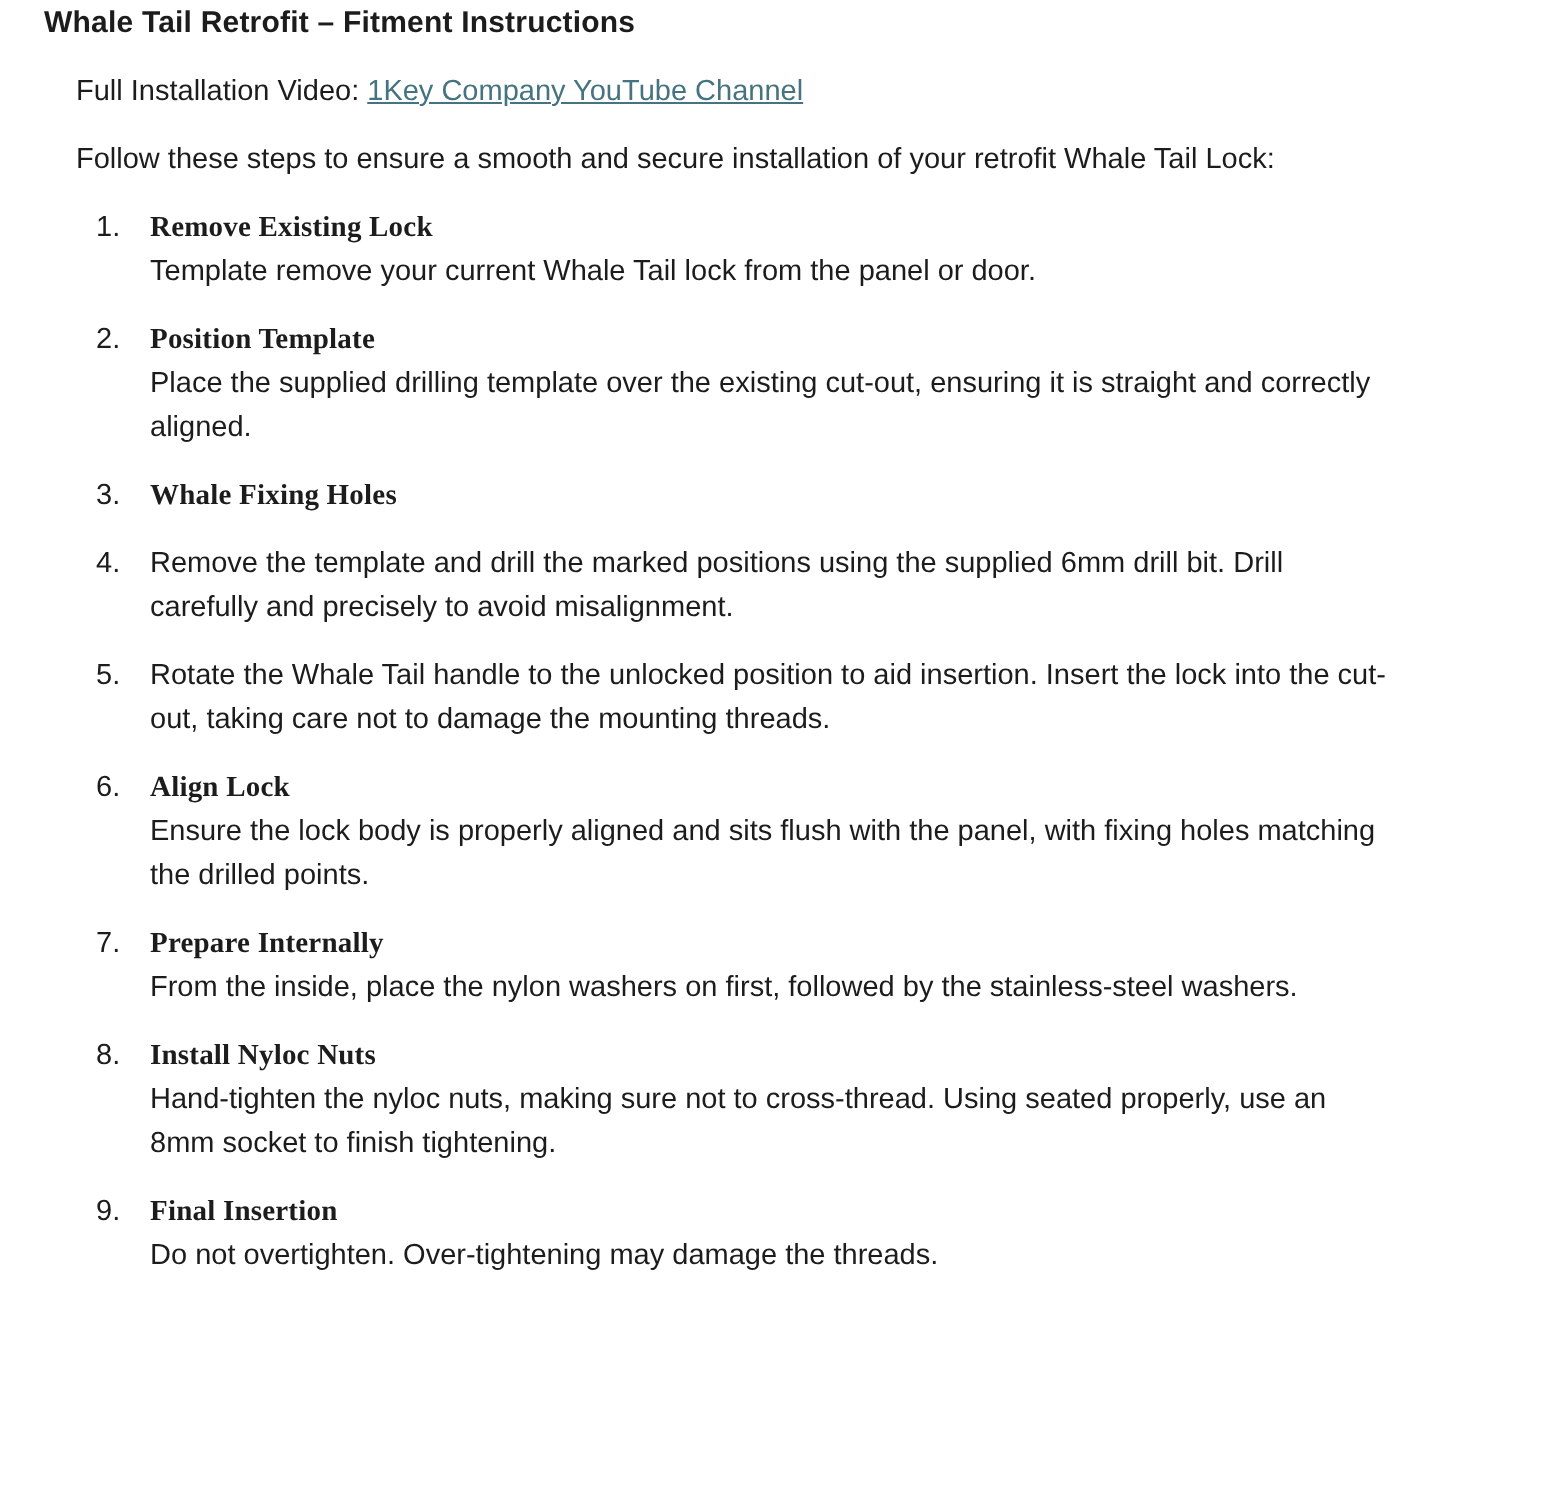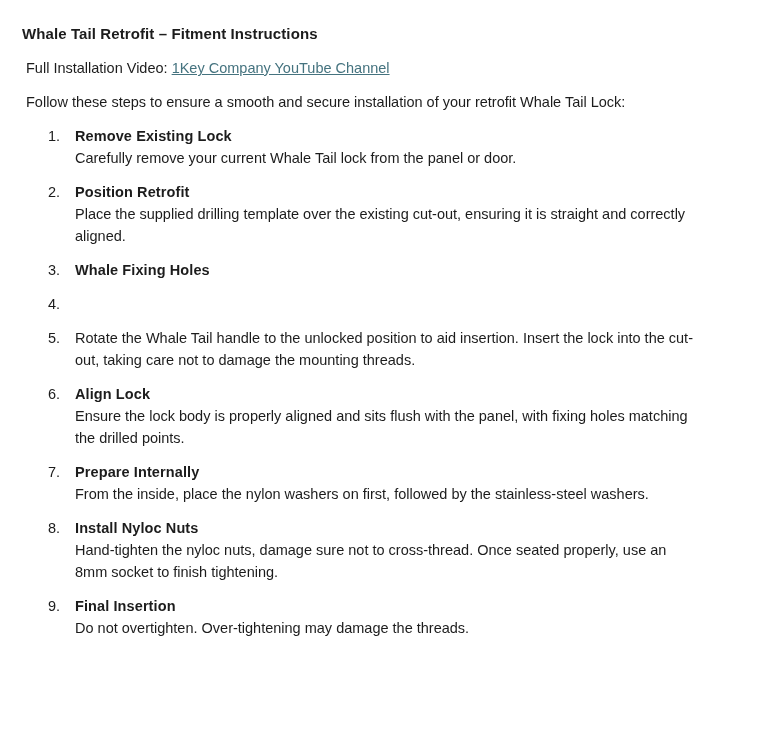"Whale Tail Retrofit – Fitment" .doc { padding: 23px 22px 0 22px -> 1px 22px 0 22px }
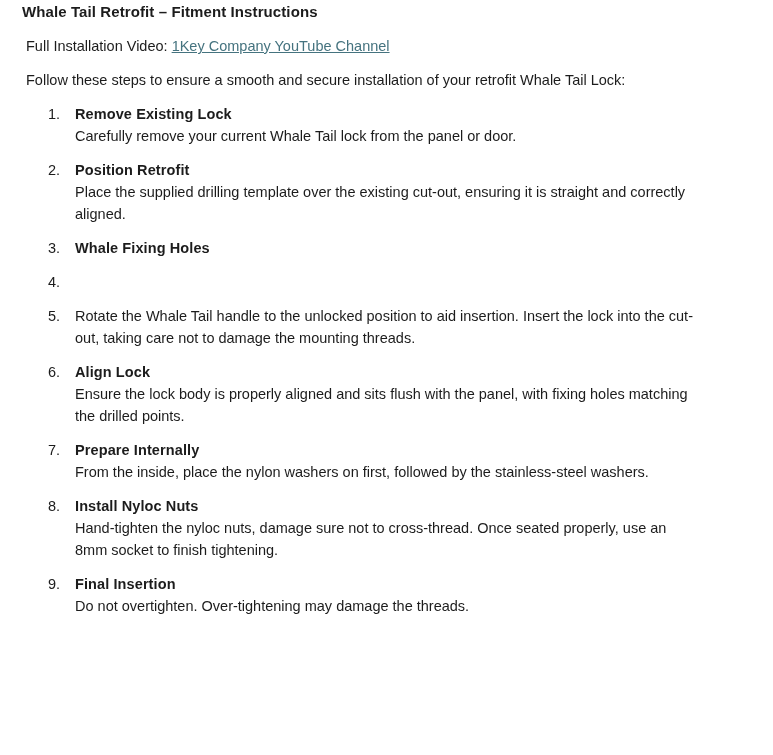"Full Installation Video: 1Key Company" .para { margin: 0 0 12px 4px -> 0 0 12px 16px }
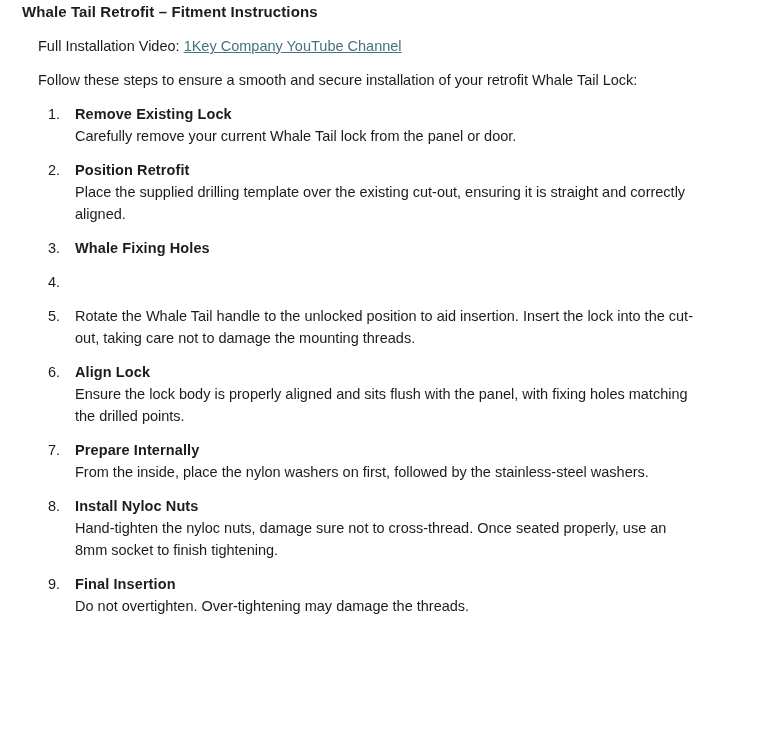"Remove Existing Lock" .step-heading { font-family: none -> Liberation Serif, serif }
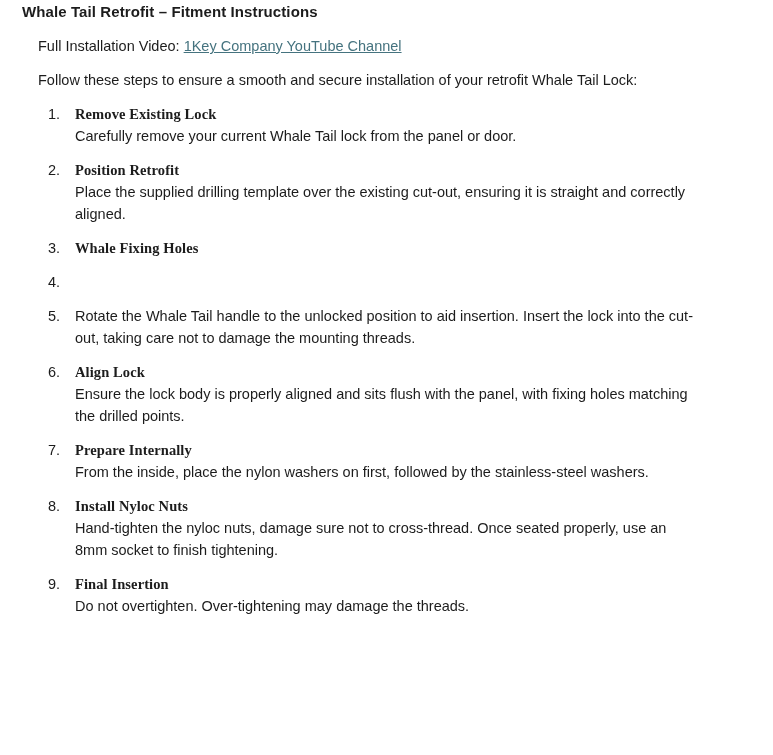"Carefully remove your current Whale" div.step-body { text: Carefully -> Template }
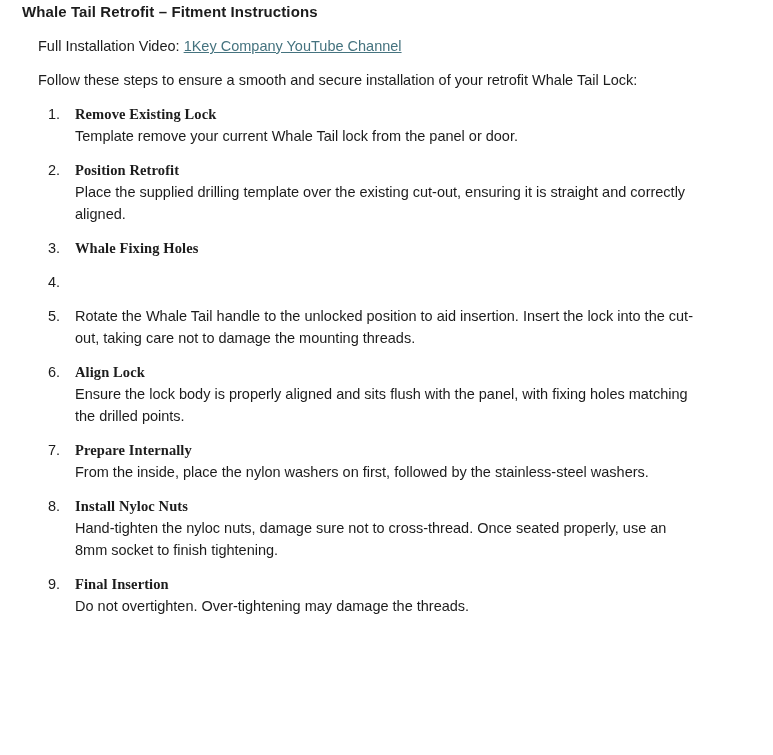"Position Retrofit" div.step-heading { text: Retrofit -> Template }
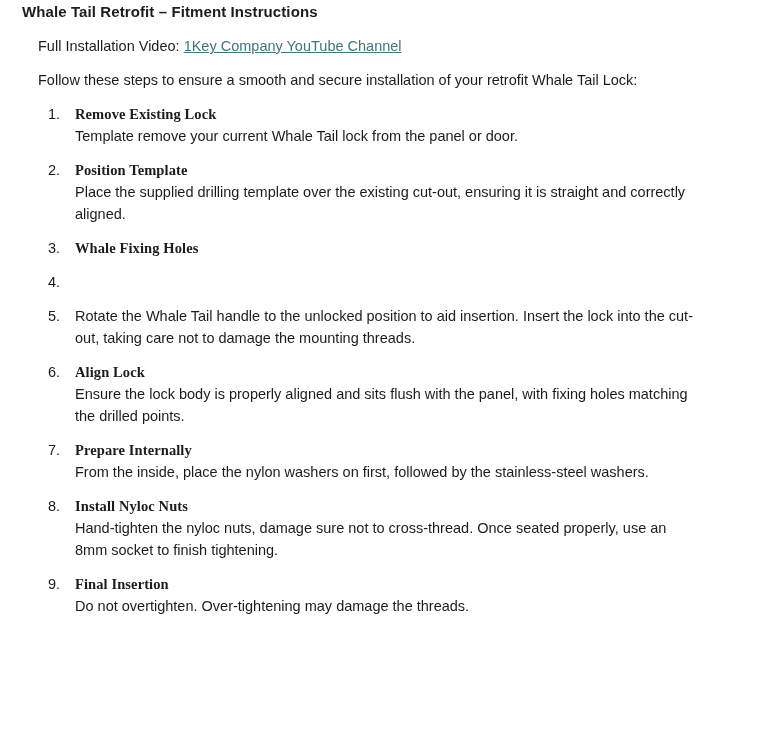"Remove the template and drill" div.step-body { html: none -> <div>Remove the template and drill the marked positions using the supplied 6mm drill bit. Drill carefully and precisely to avoid misalignment.</div> }
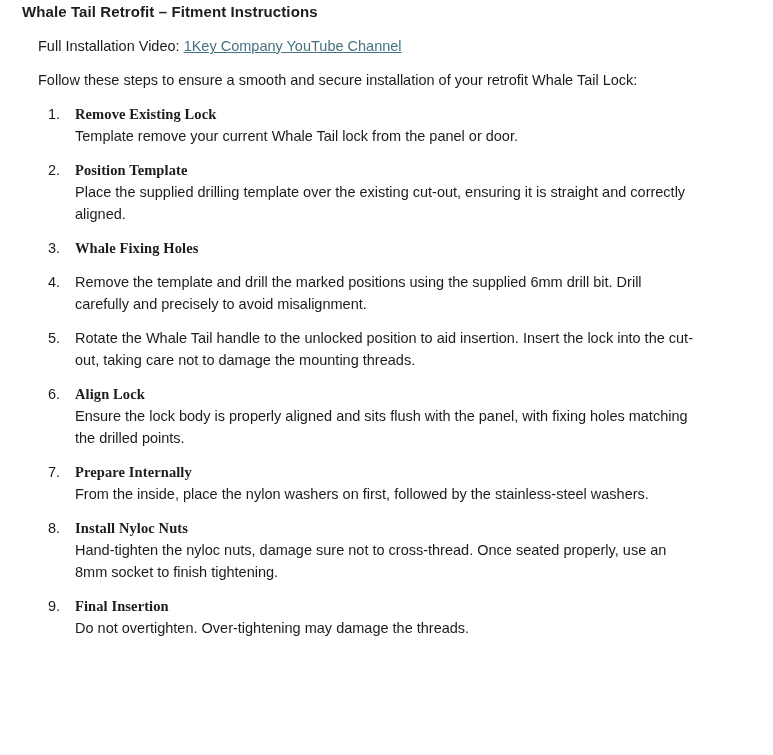"Hand-tighten the nyloc nuts, damage" div.step-body { text: damage sure not to cross-thread. Once -> making sure not to cross-thread. Using }
